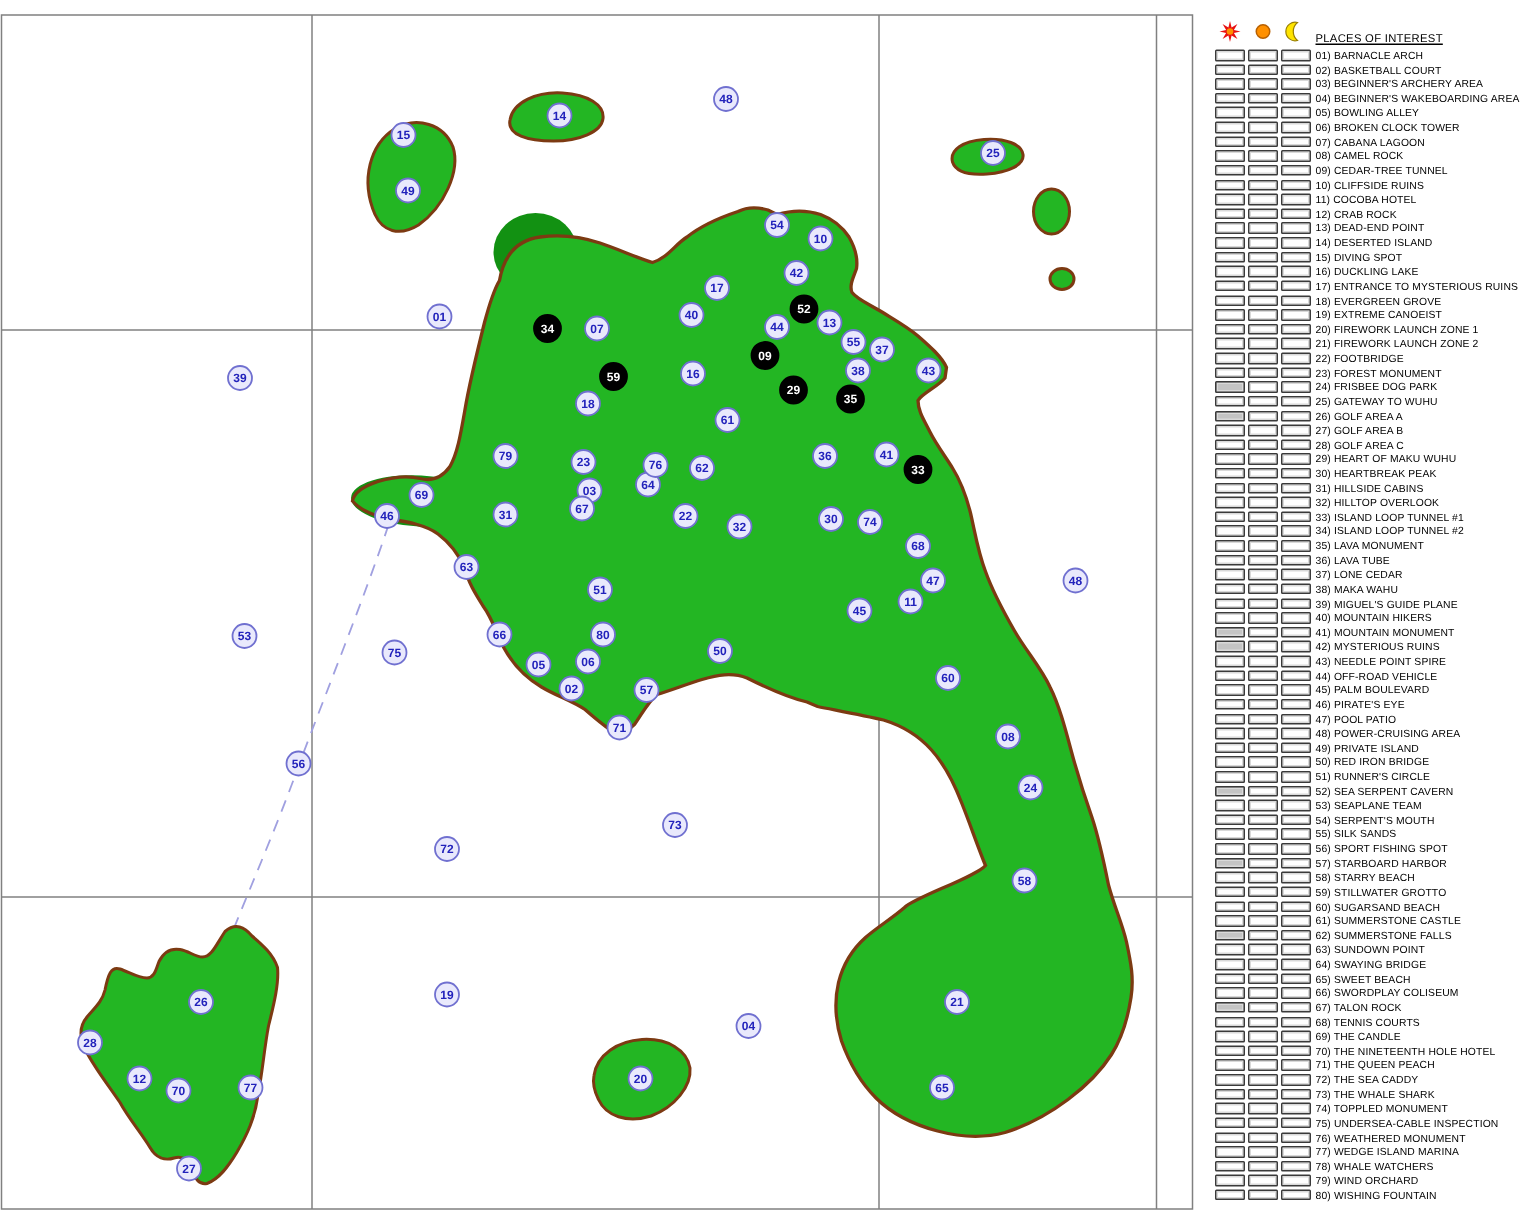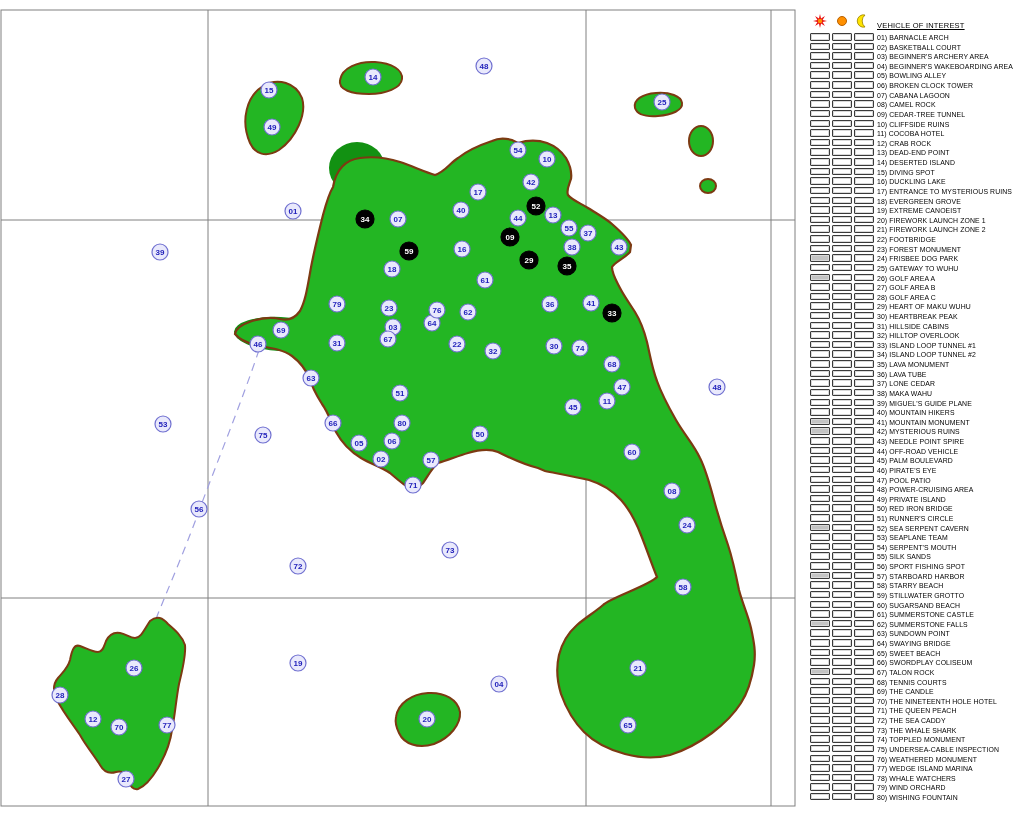"VEHICLE OF INTEREST" div { text: VEHICLE -> PLACES }
